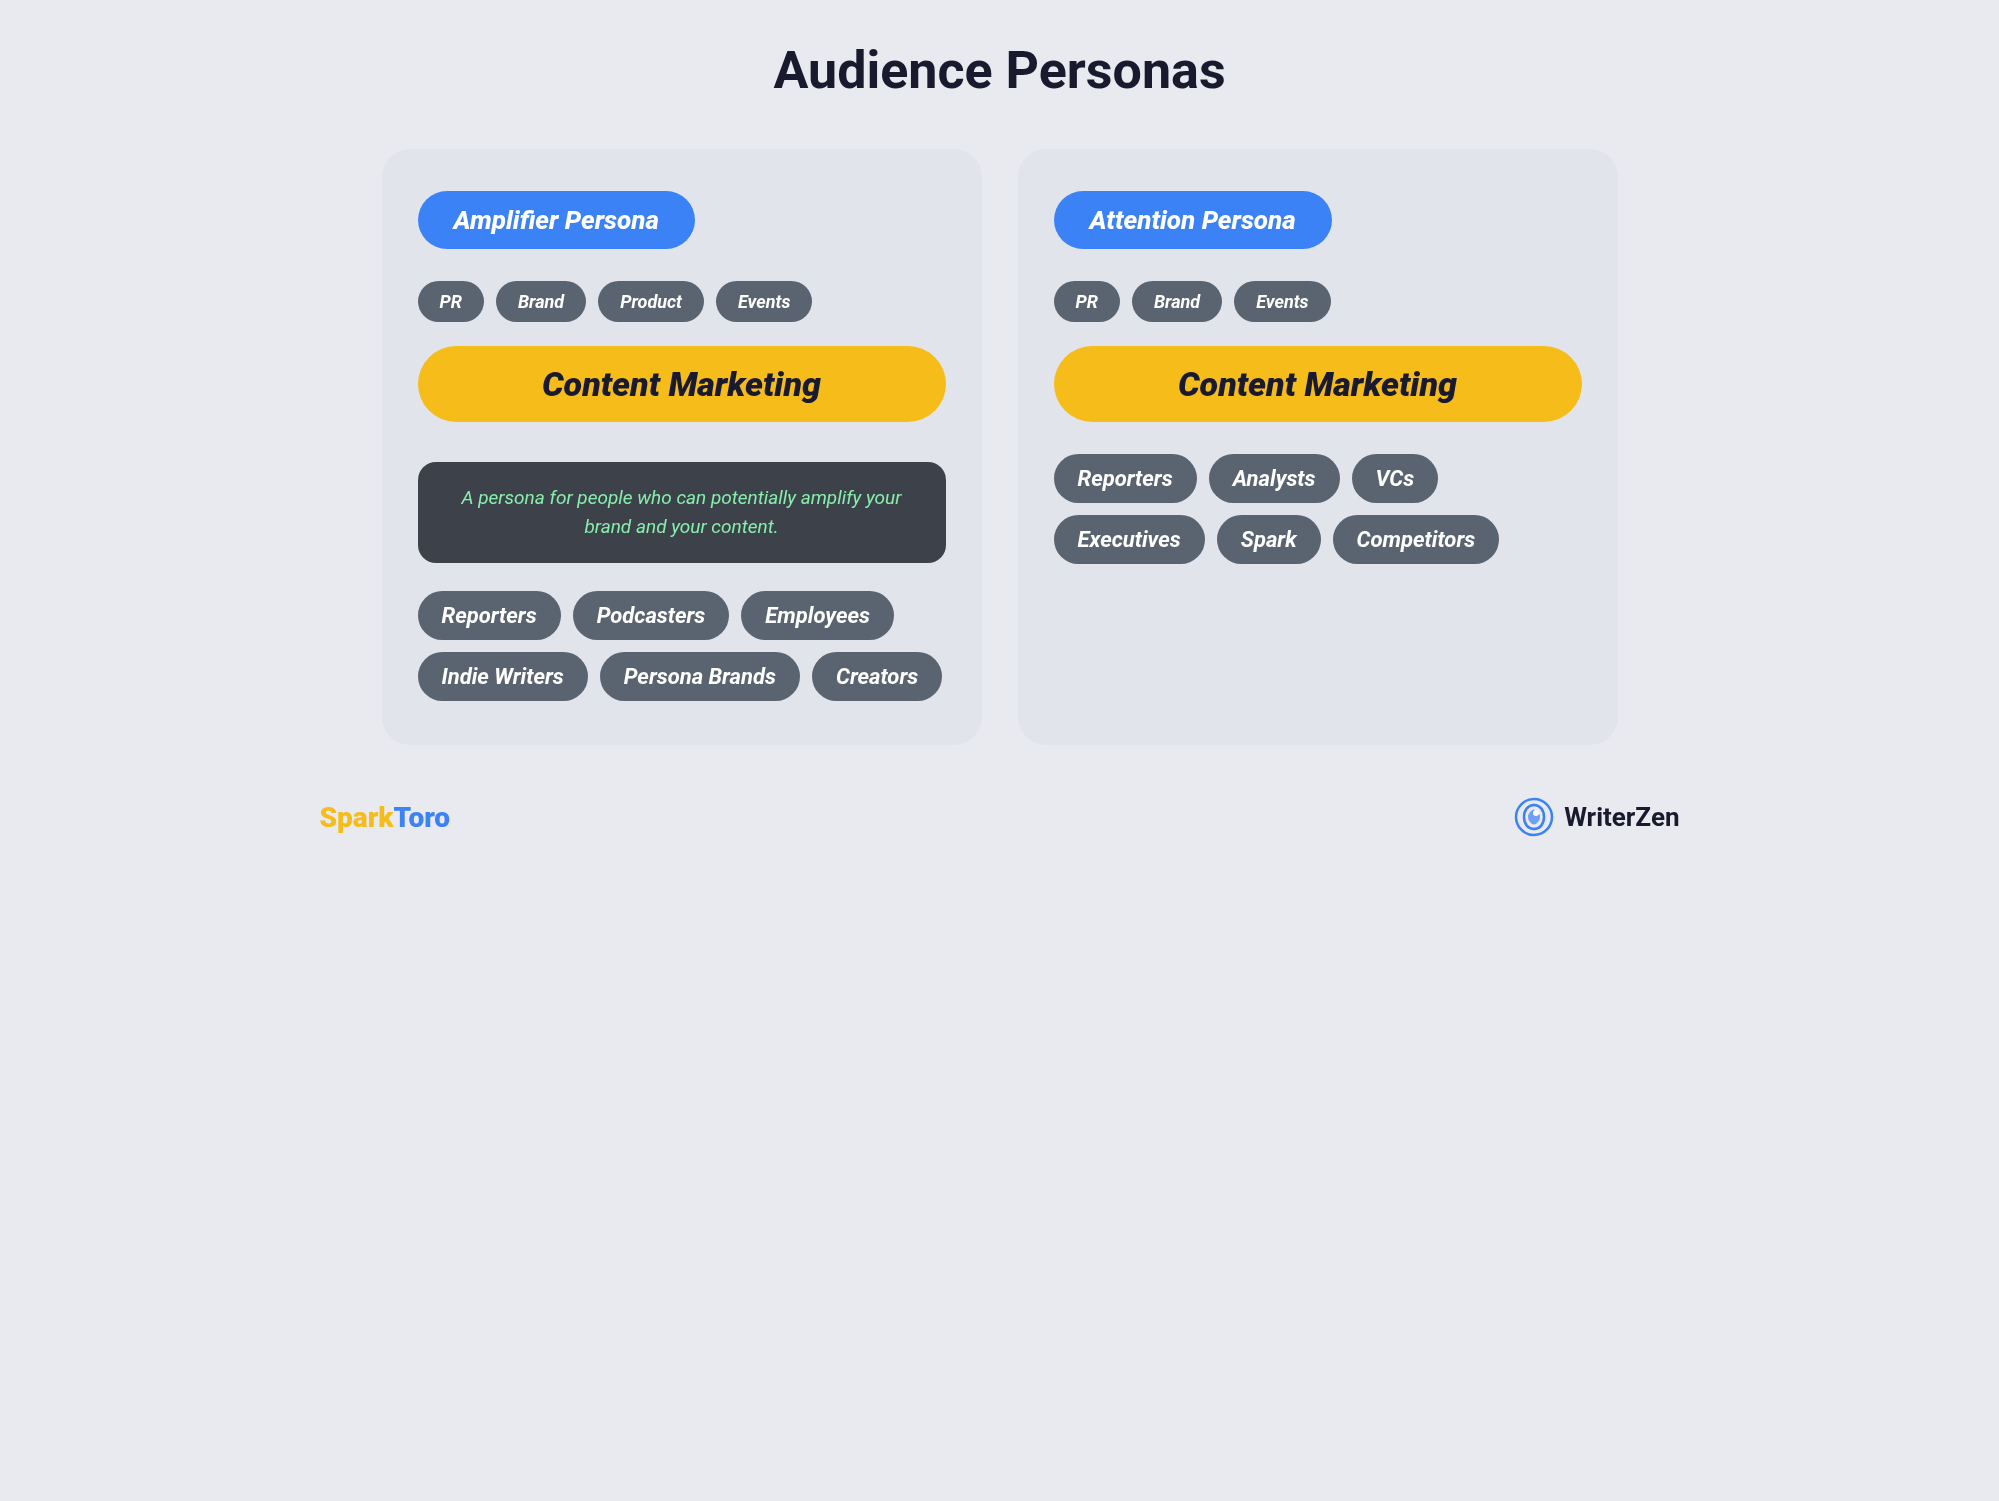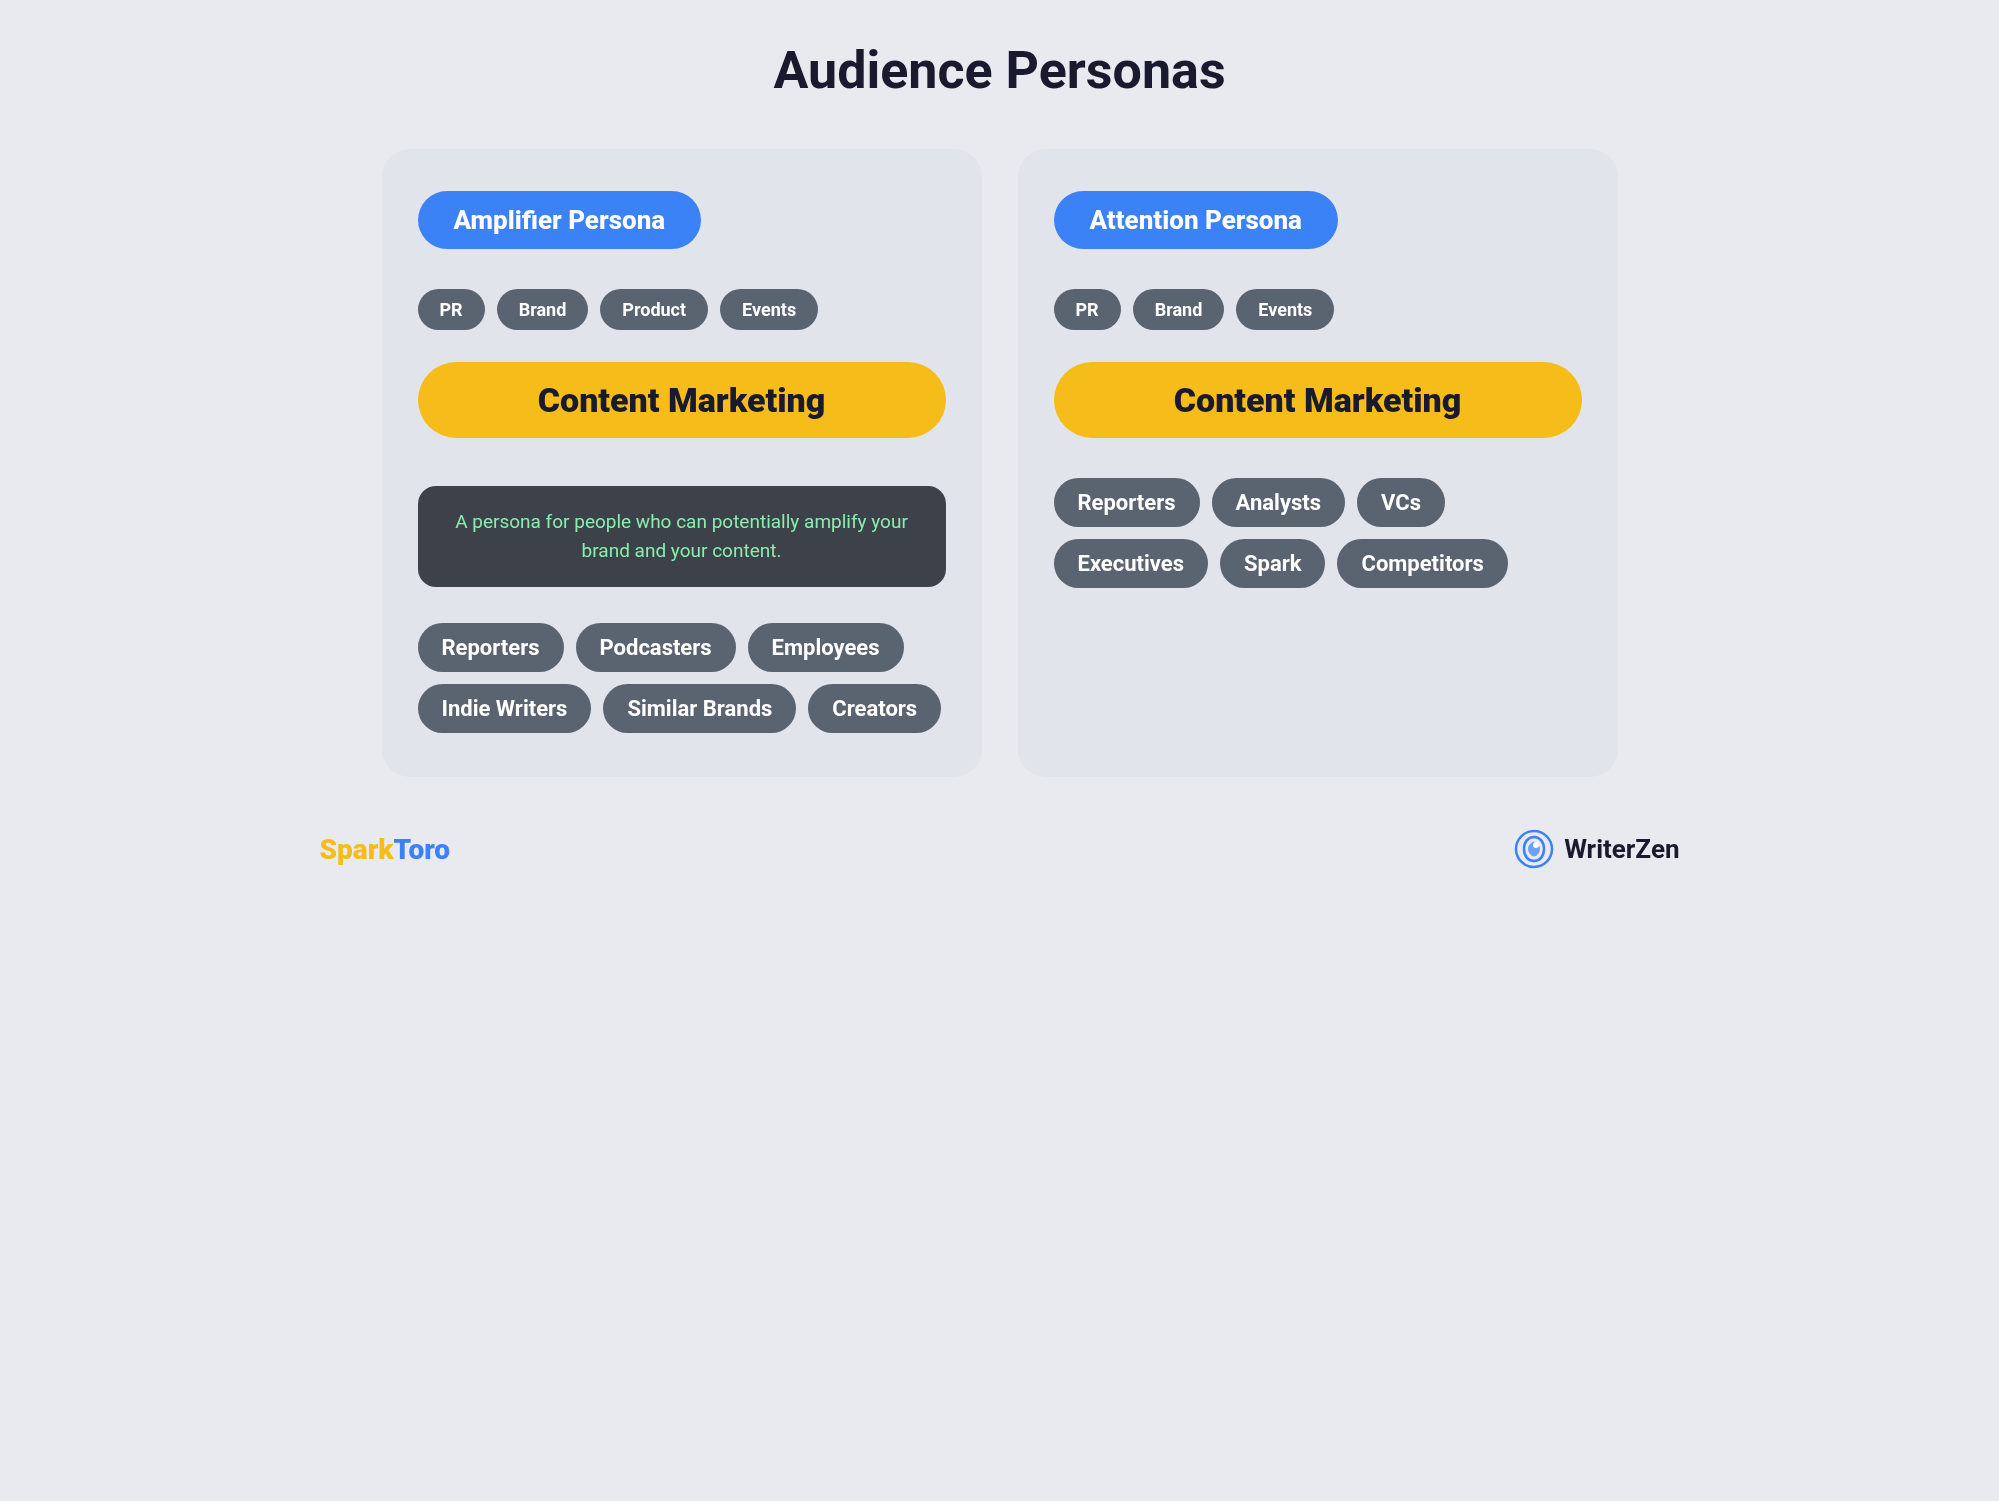"Amplifier Persona" .card { font-style: none -> italic; gap: 8px -> 0 }
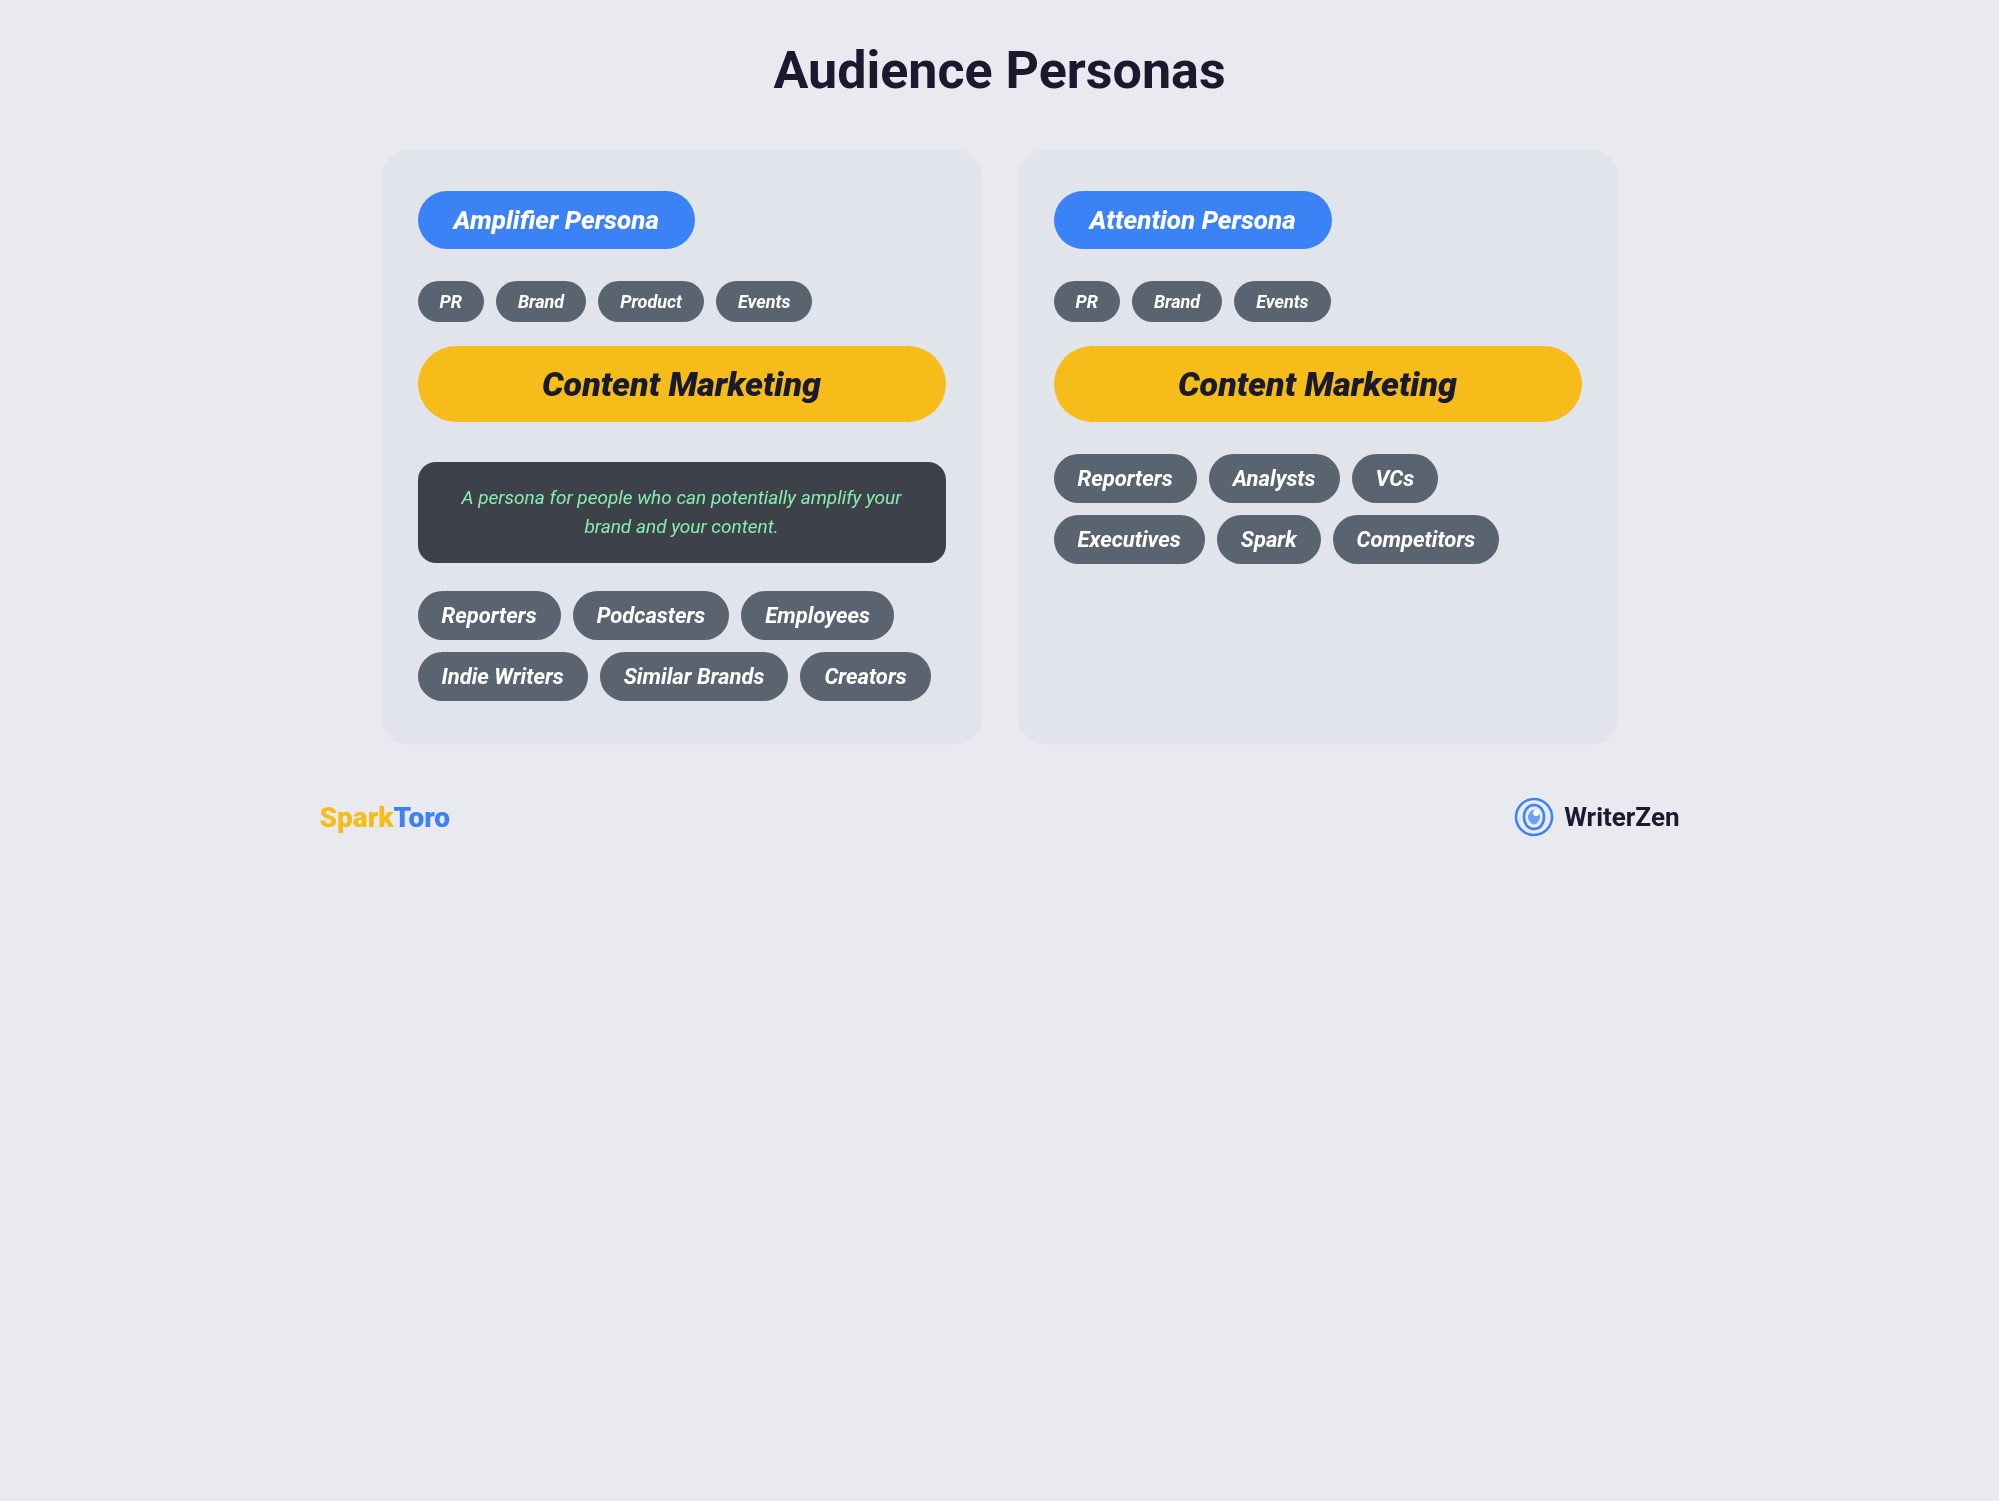"Similar Brands" span.audience-tag { text: Similar -> Persona }
